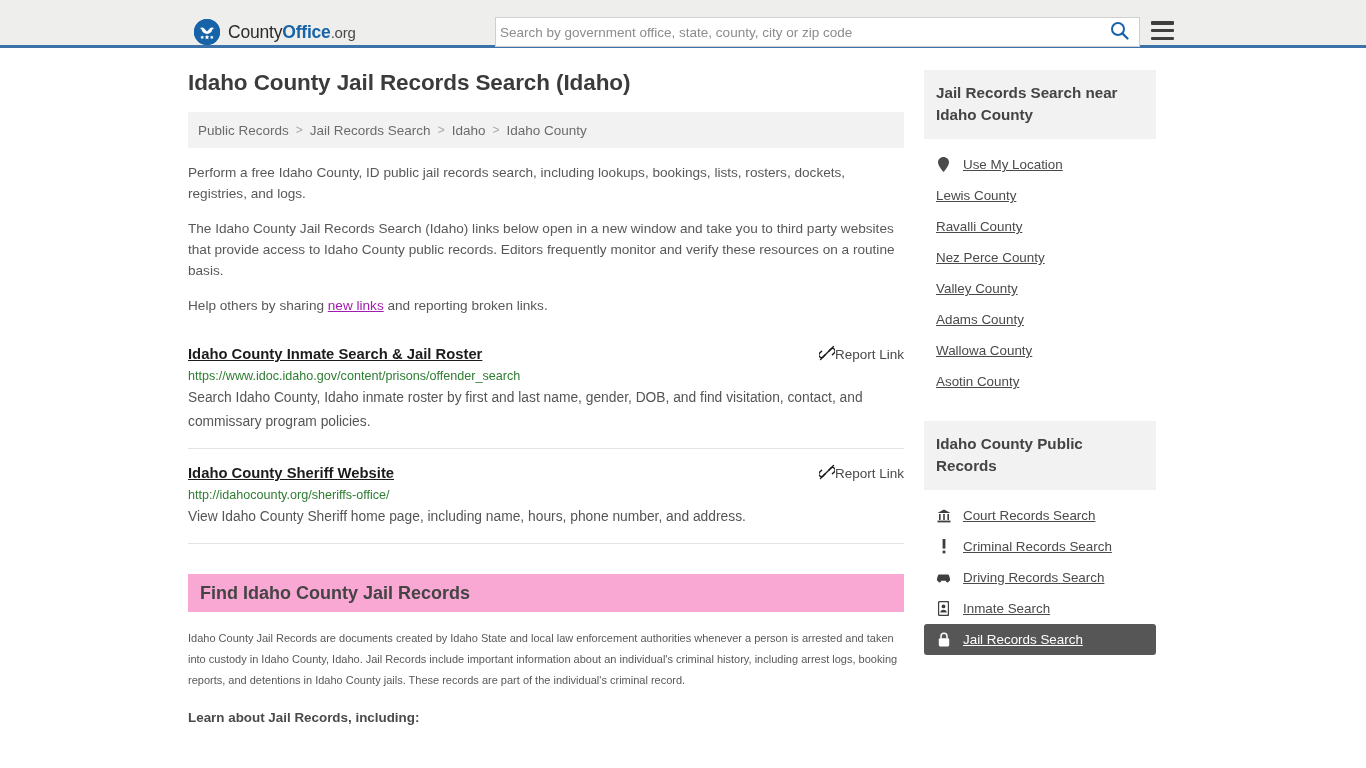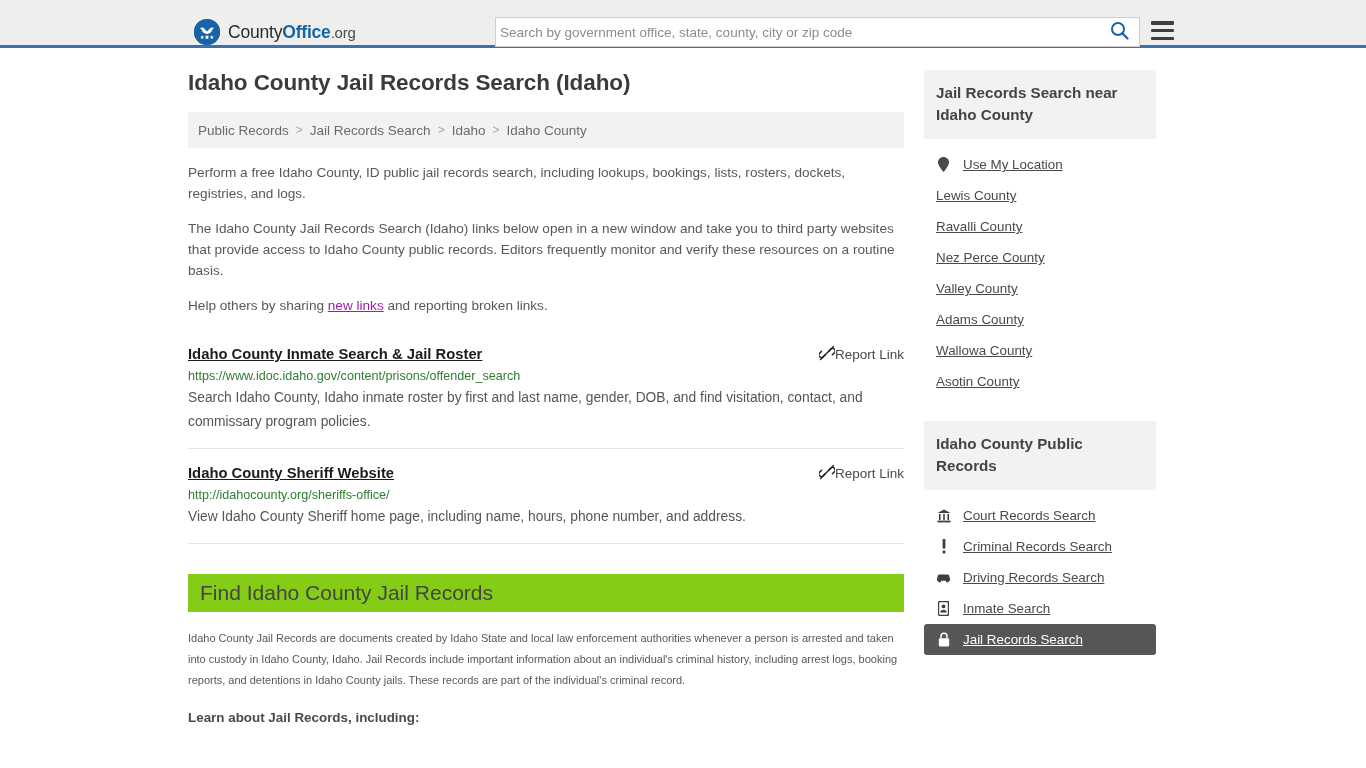"Find Idaho County Jail Records" .section-bar { background: #84cc16 -> #f9a8d4; font-size: 21px -> 18px; font-weight: normal -> bold }
